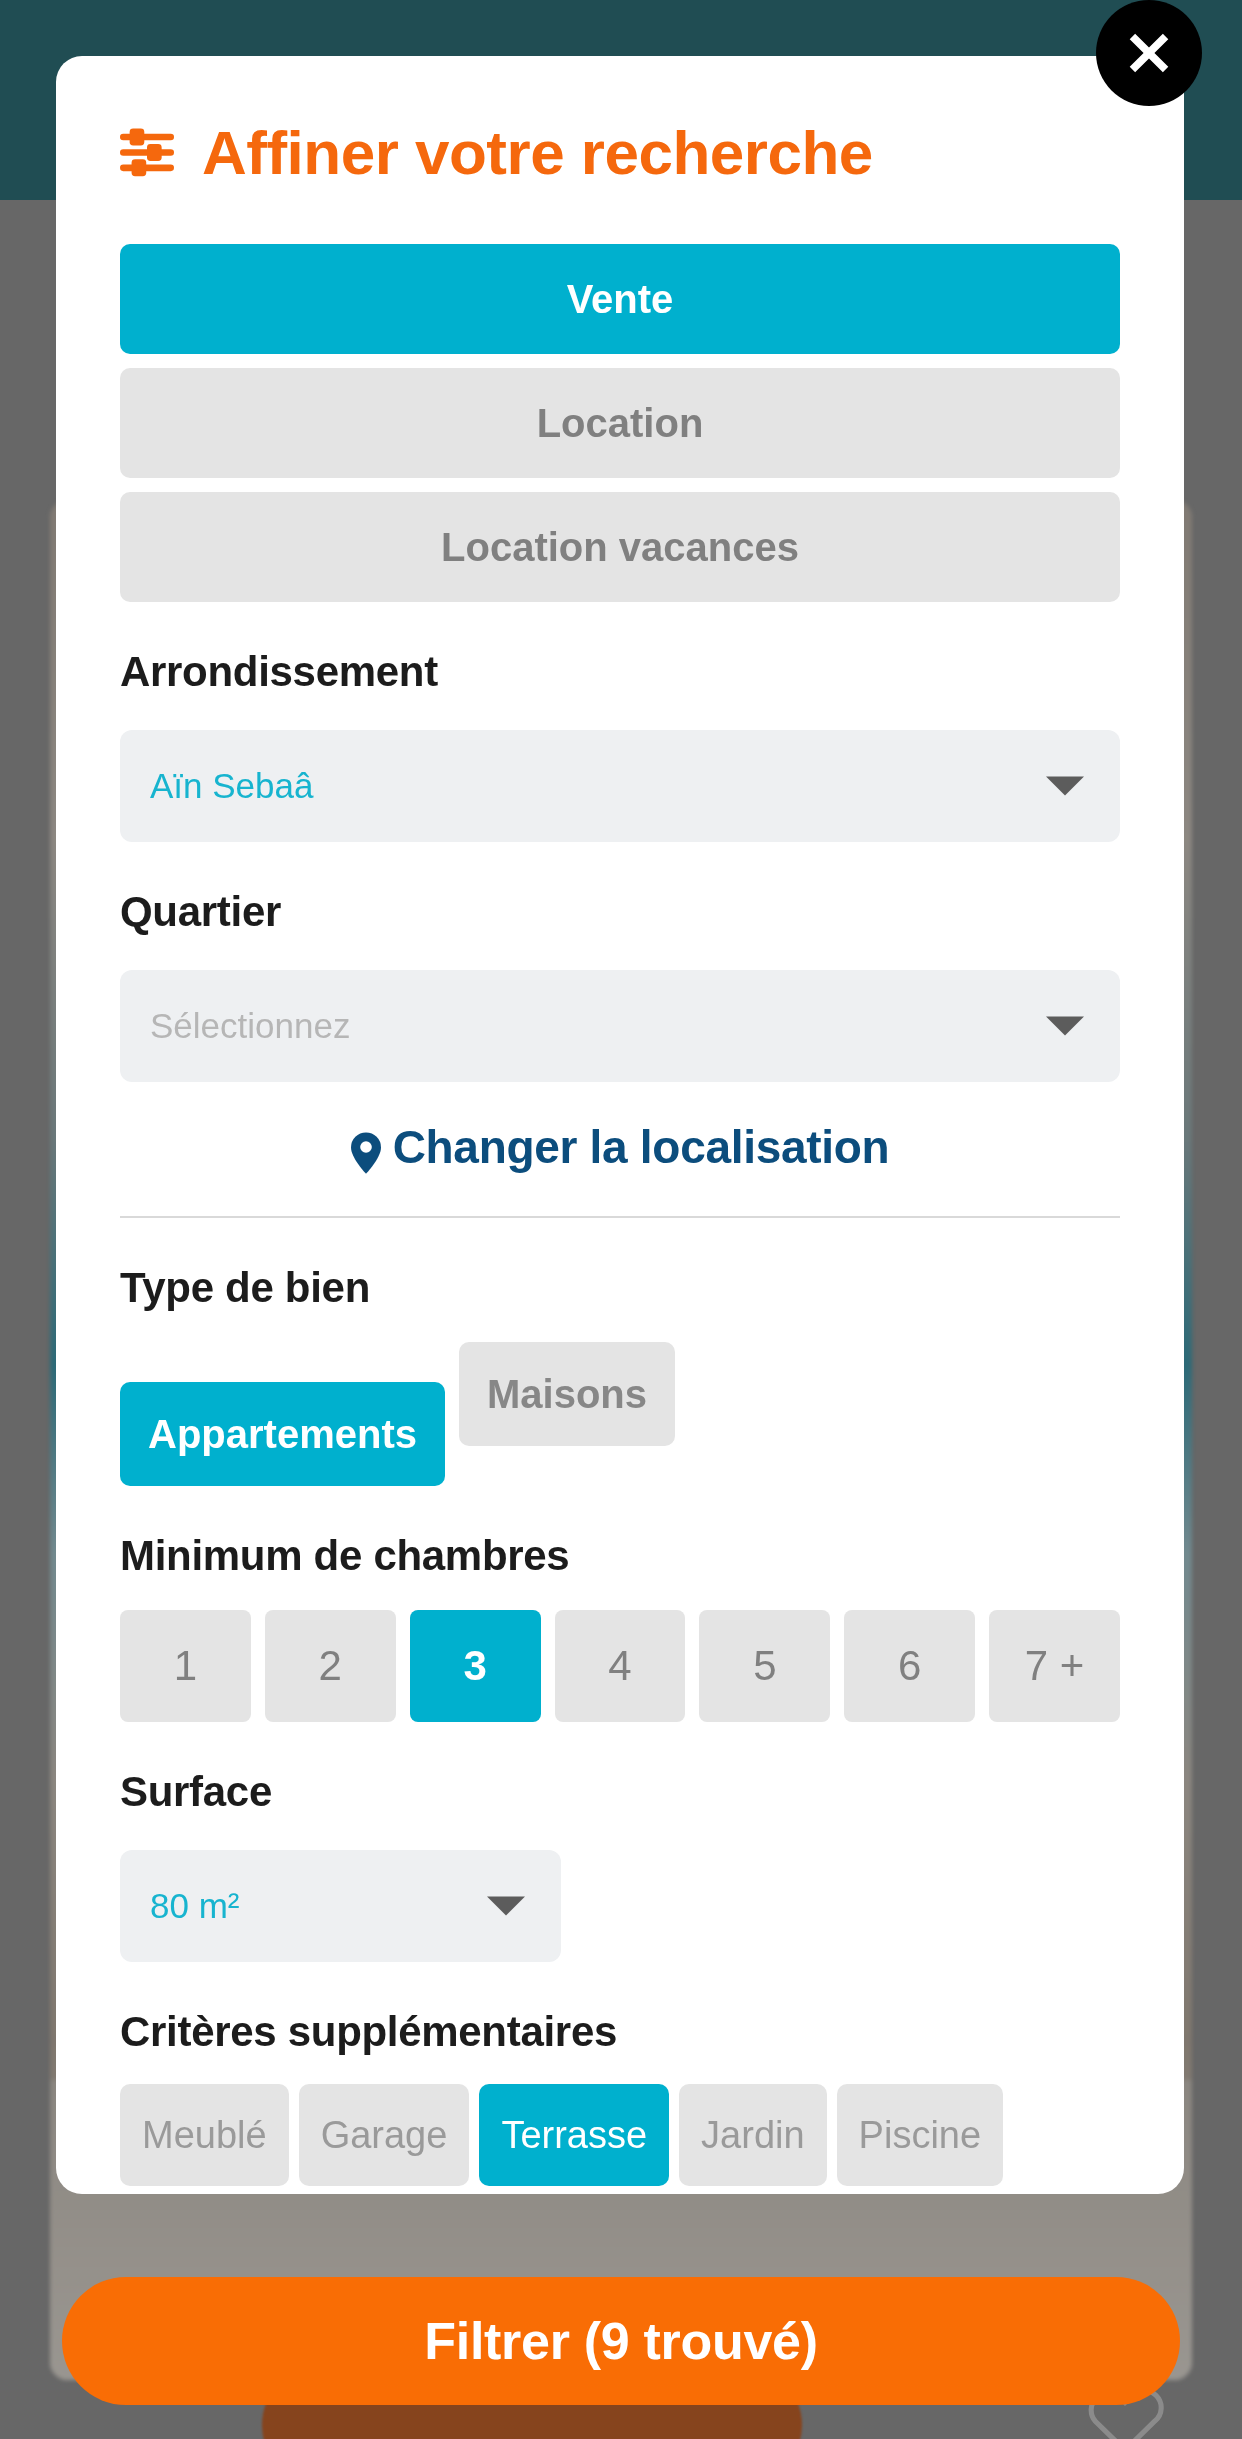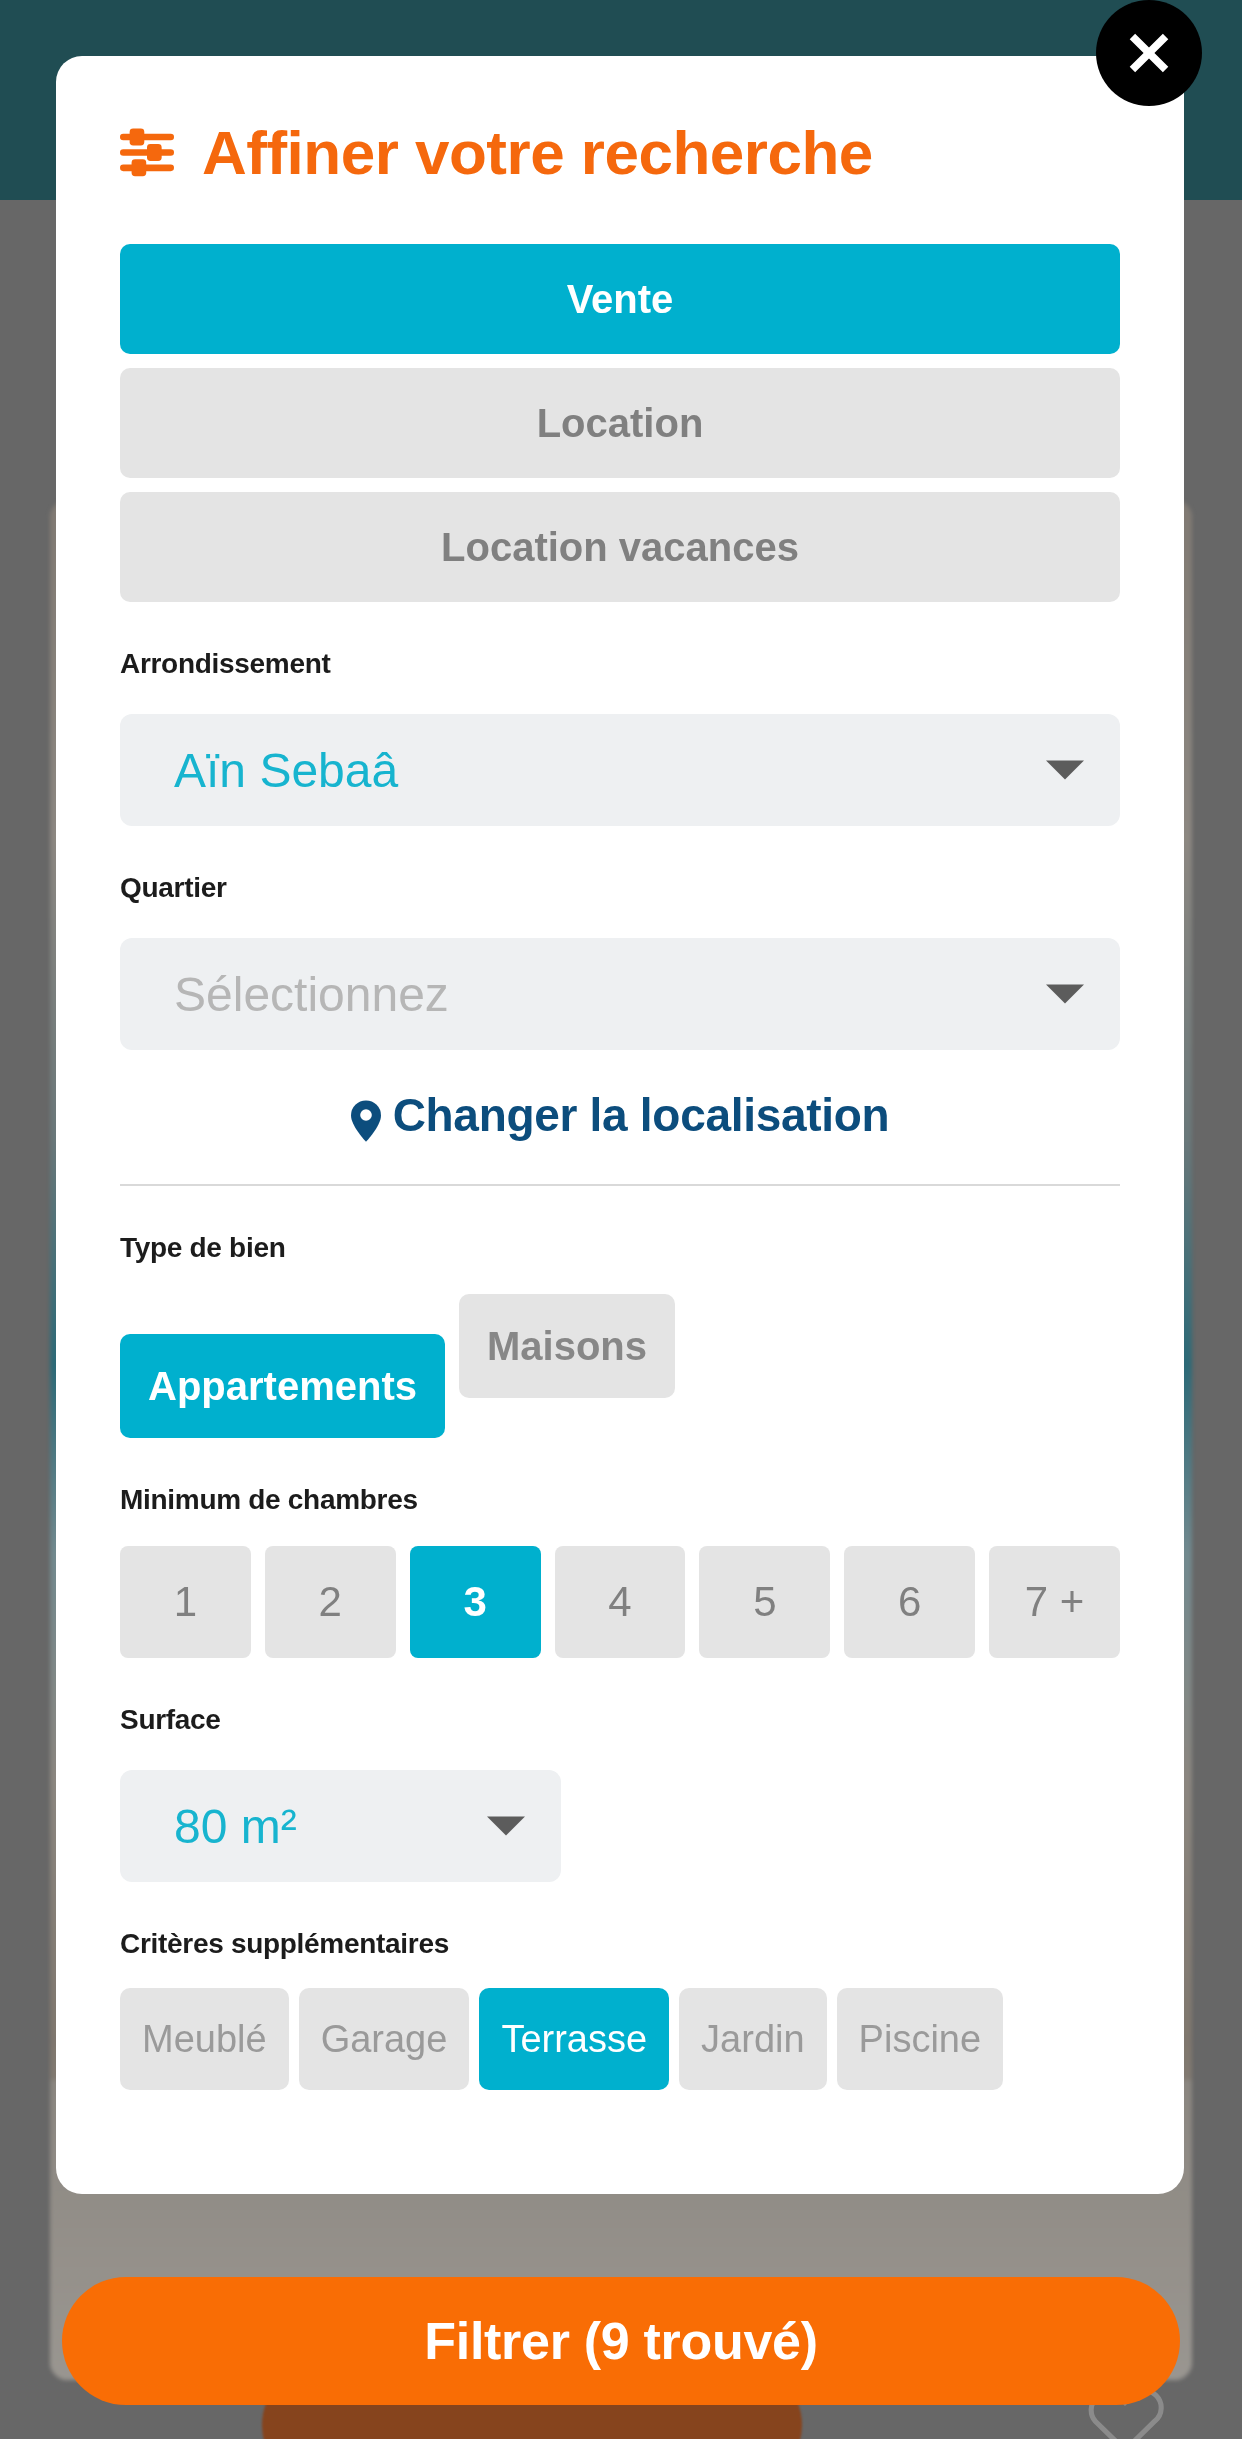"Arrondissement" .field-label { font-size: 28px -> 42px }
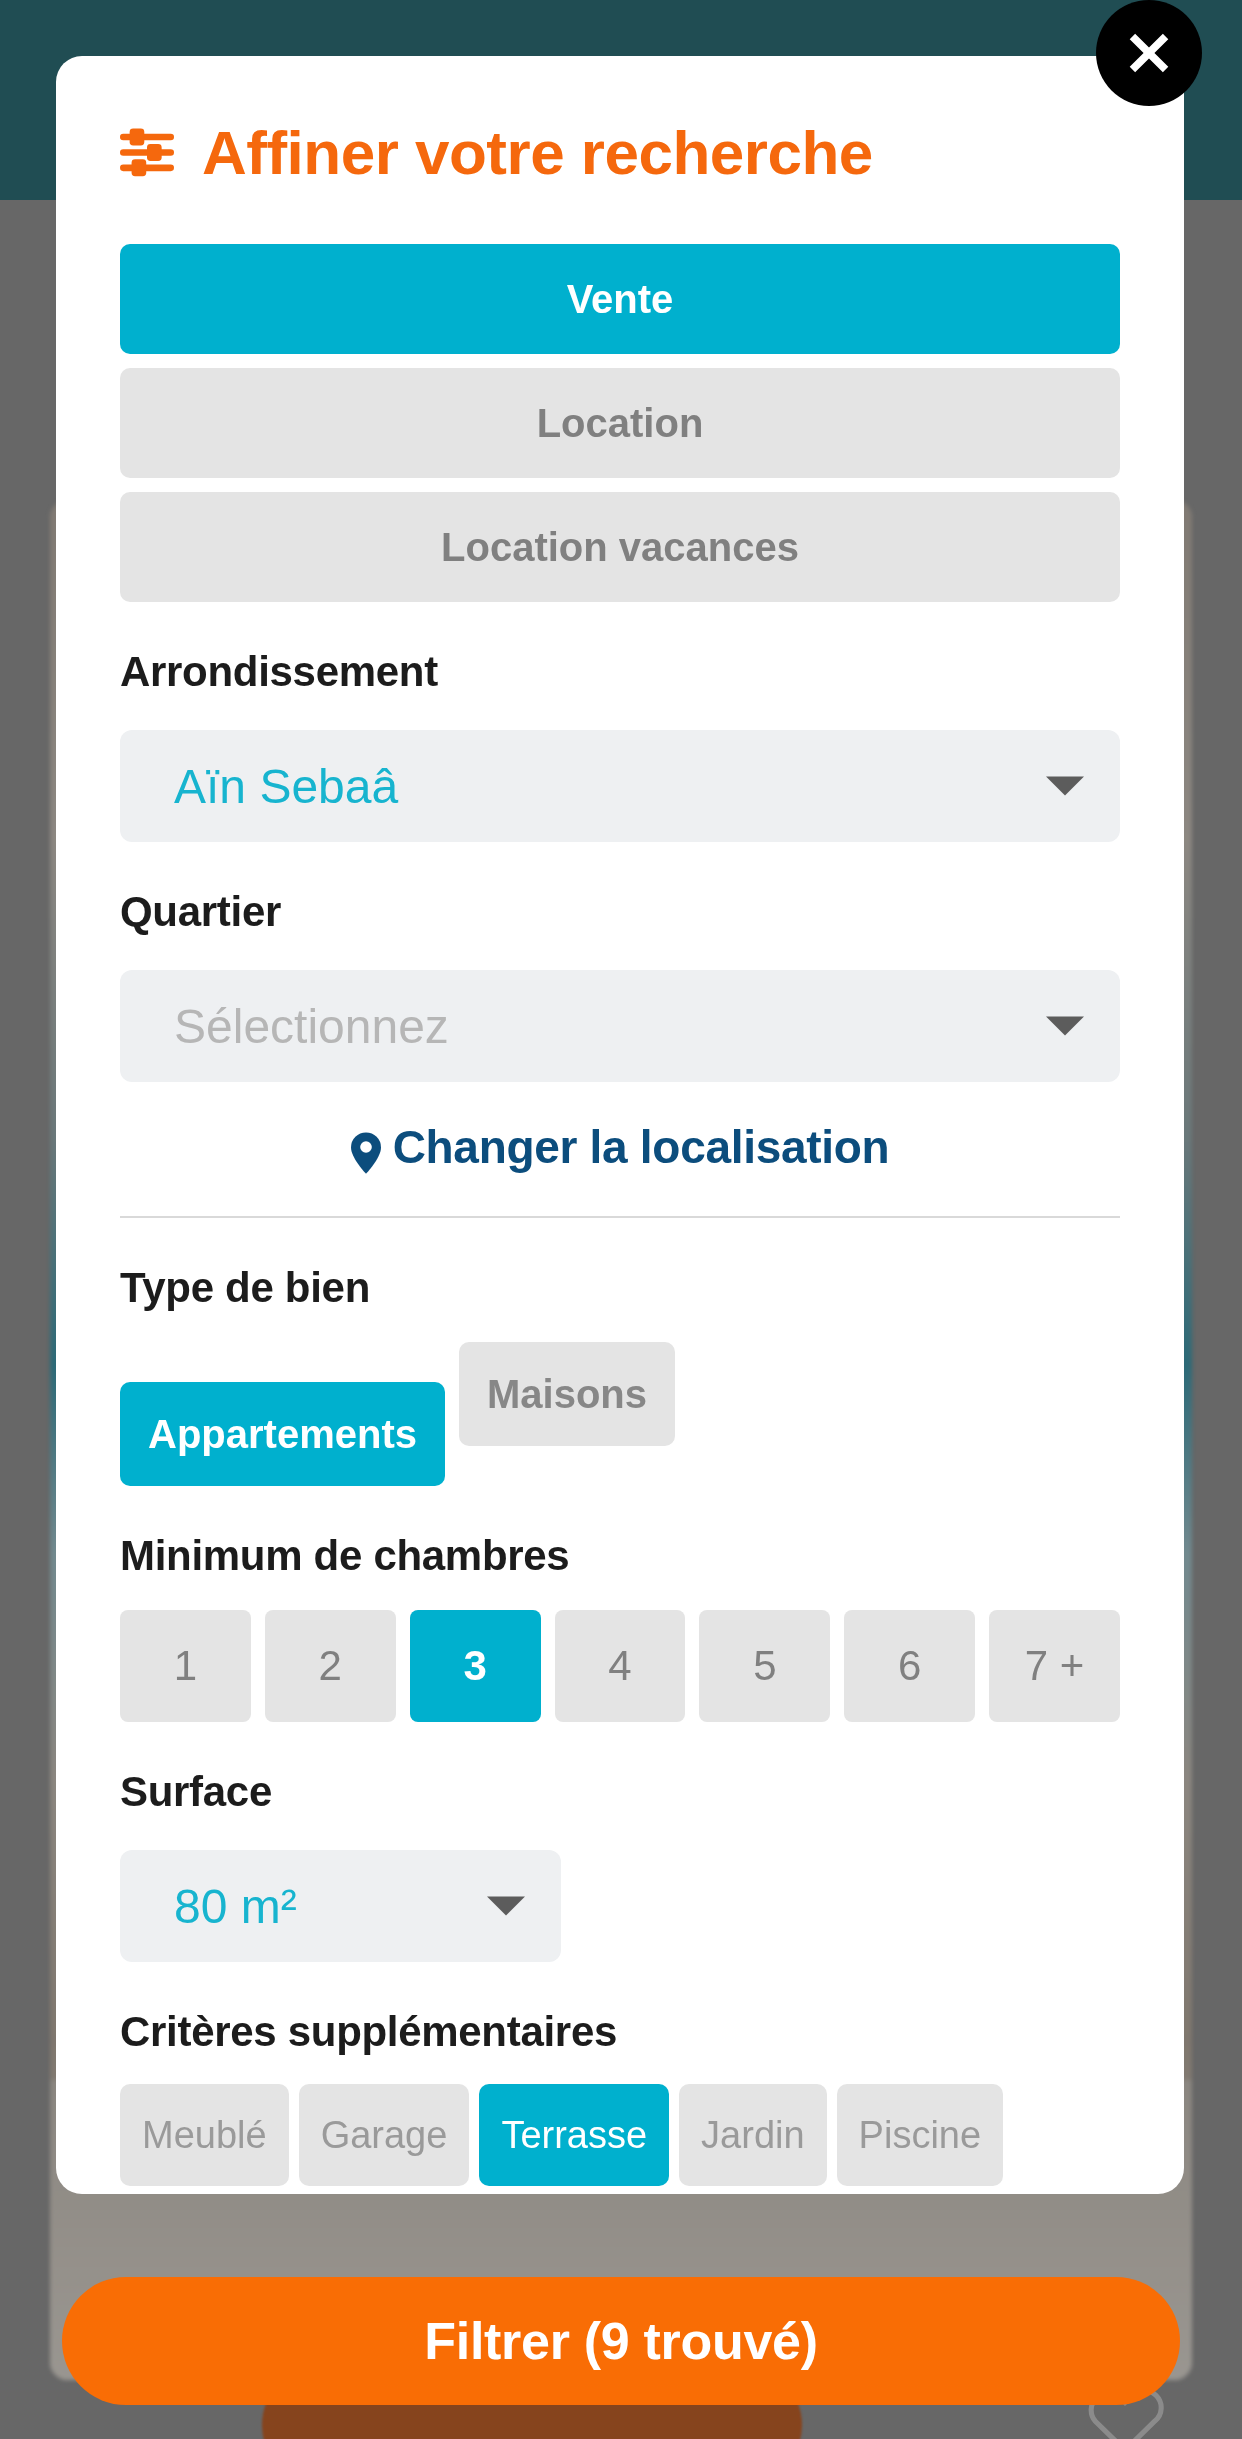"Aïn Sebaâ" .select-value { font-size: 48px -> 35px; margin-left: 24px -> none }
